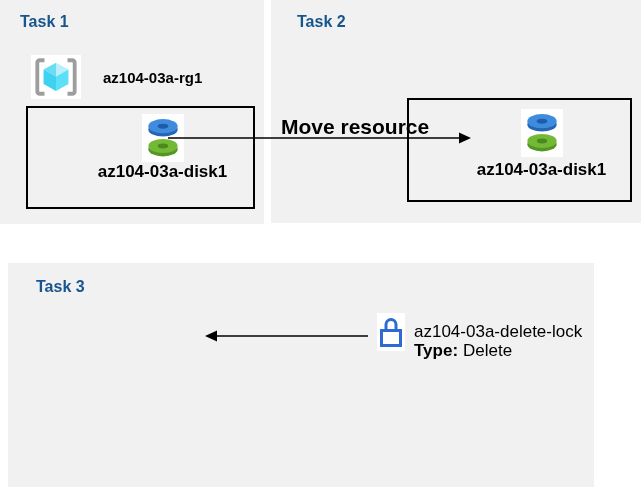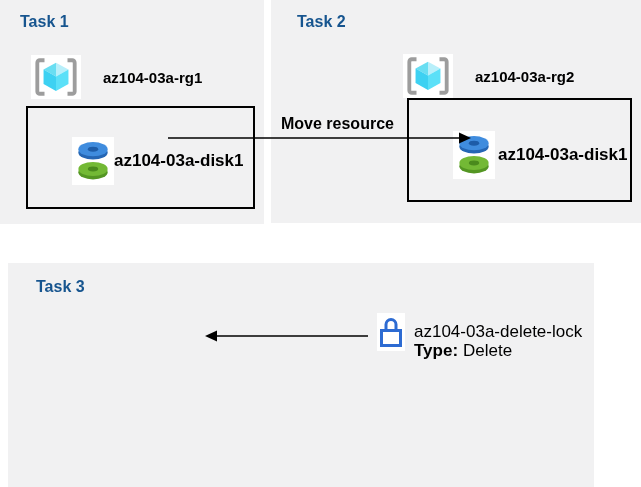"az104-03a-rg2" div.rg-row { html: <div> <span> <svg> <path></path> <path></path> <polygon></polygon> <polygon></polygon> <polygon></polygon> <polygon></polygon> </svg> </span> <span>az104-03a-rg2</span> </div> -> none }
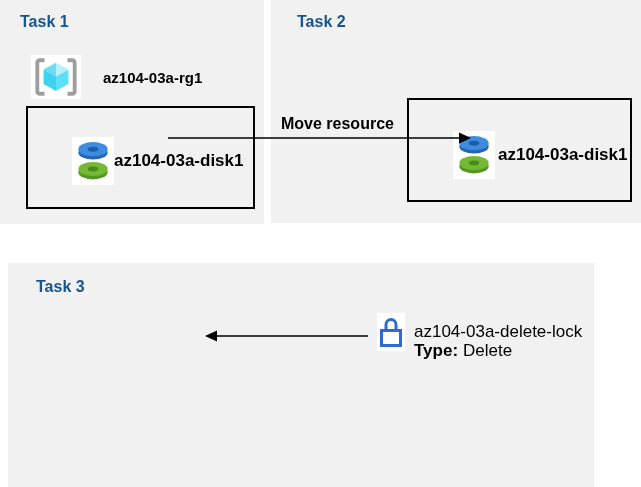"Move resource" #move-label { font-size: 16px -> 21px }
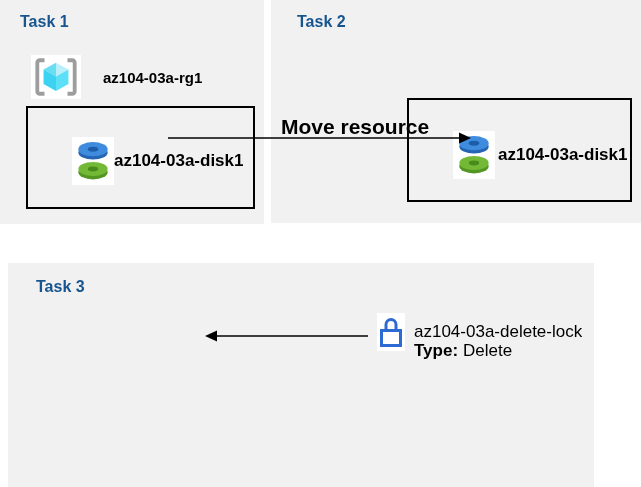"az104-03a-disk1" .resource-box { flex-direction: row -> column }
